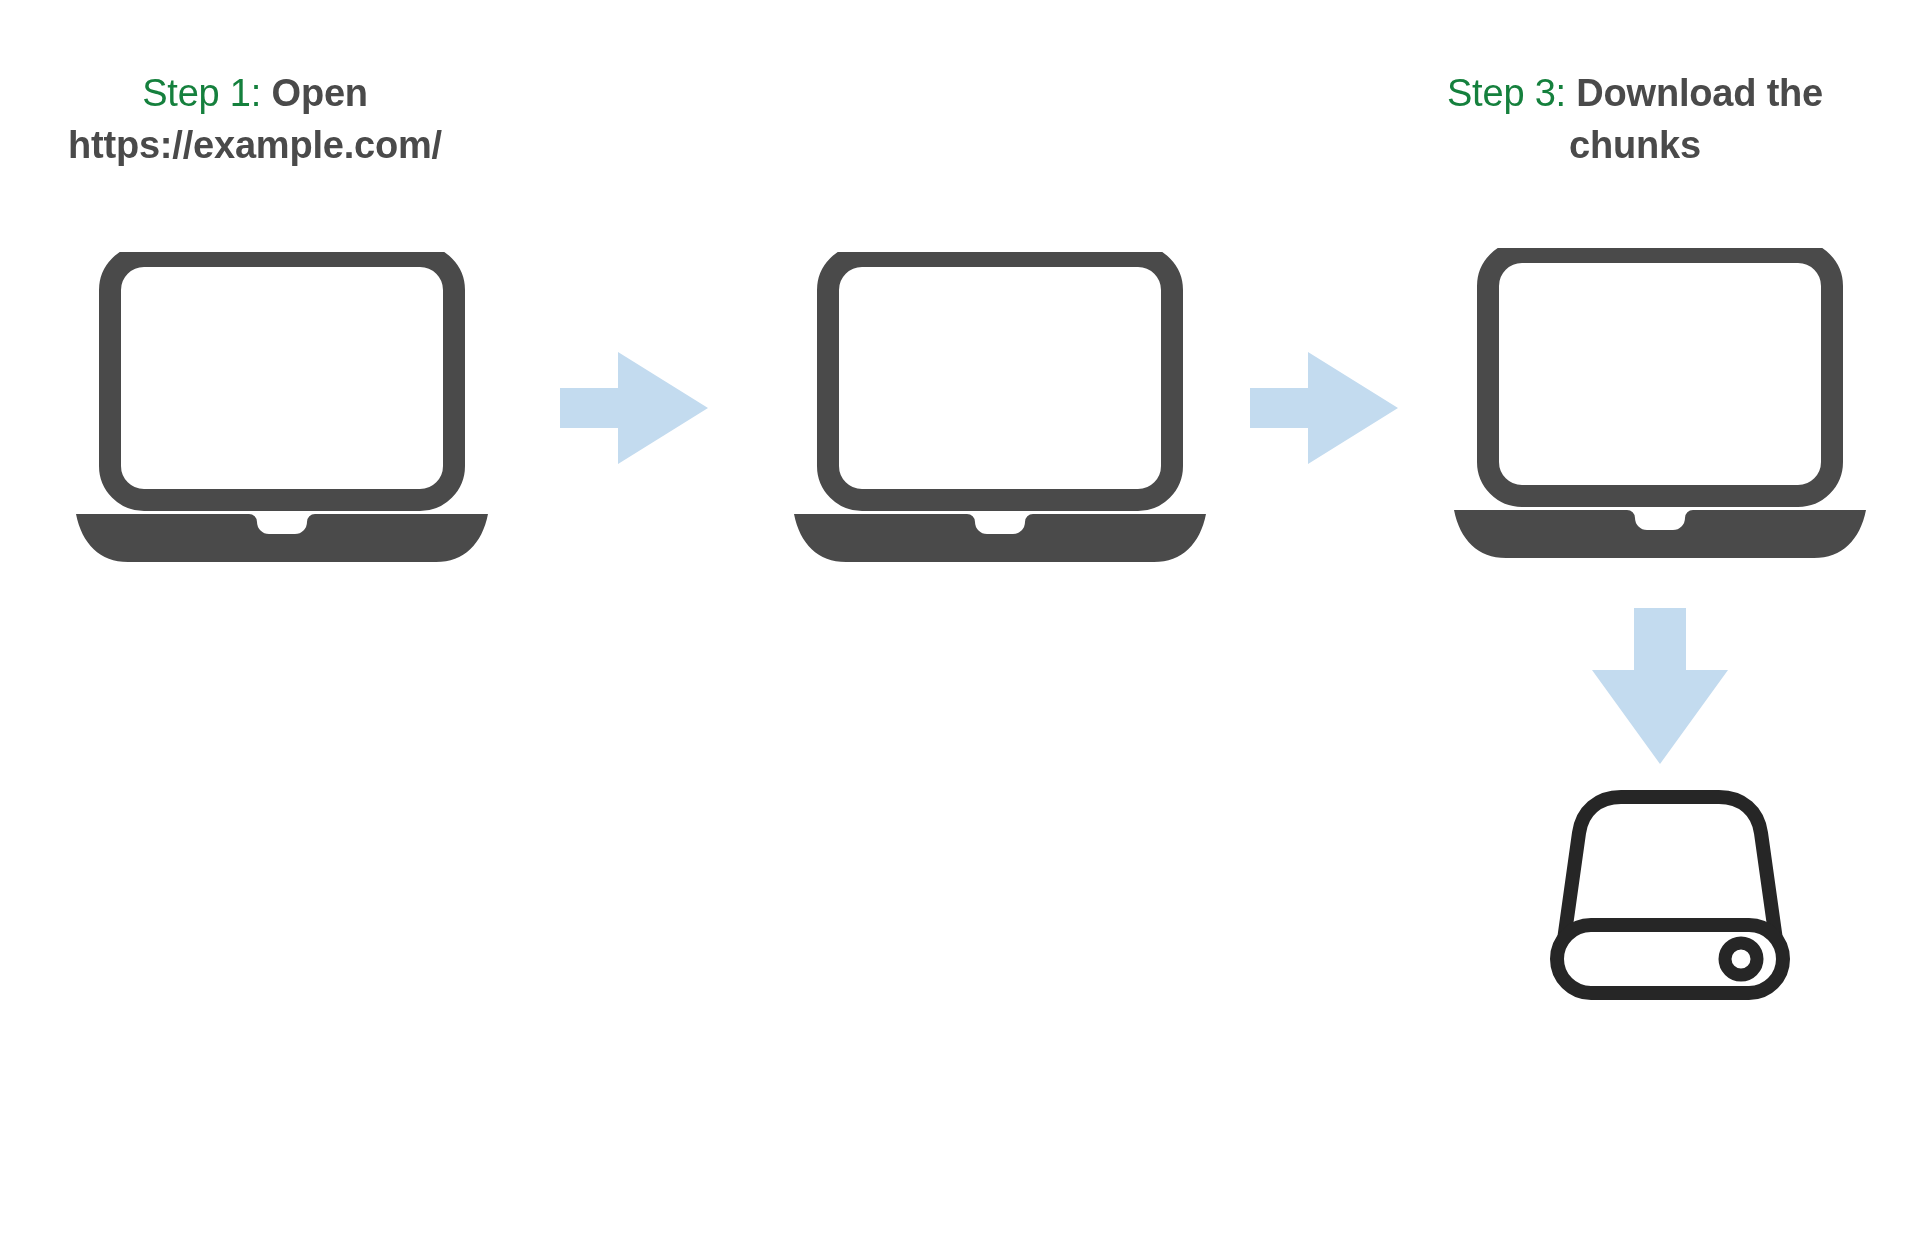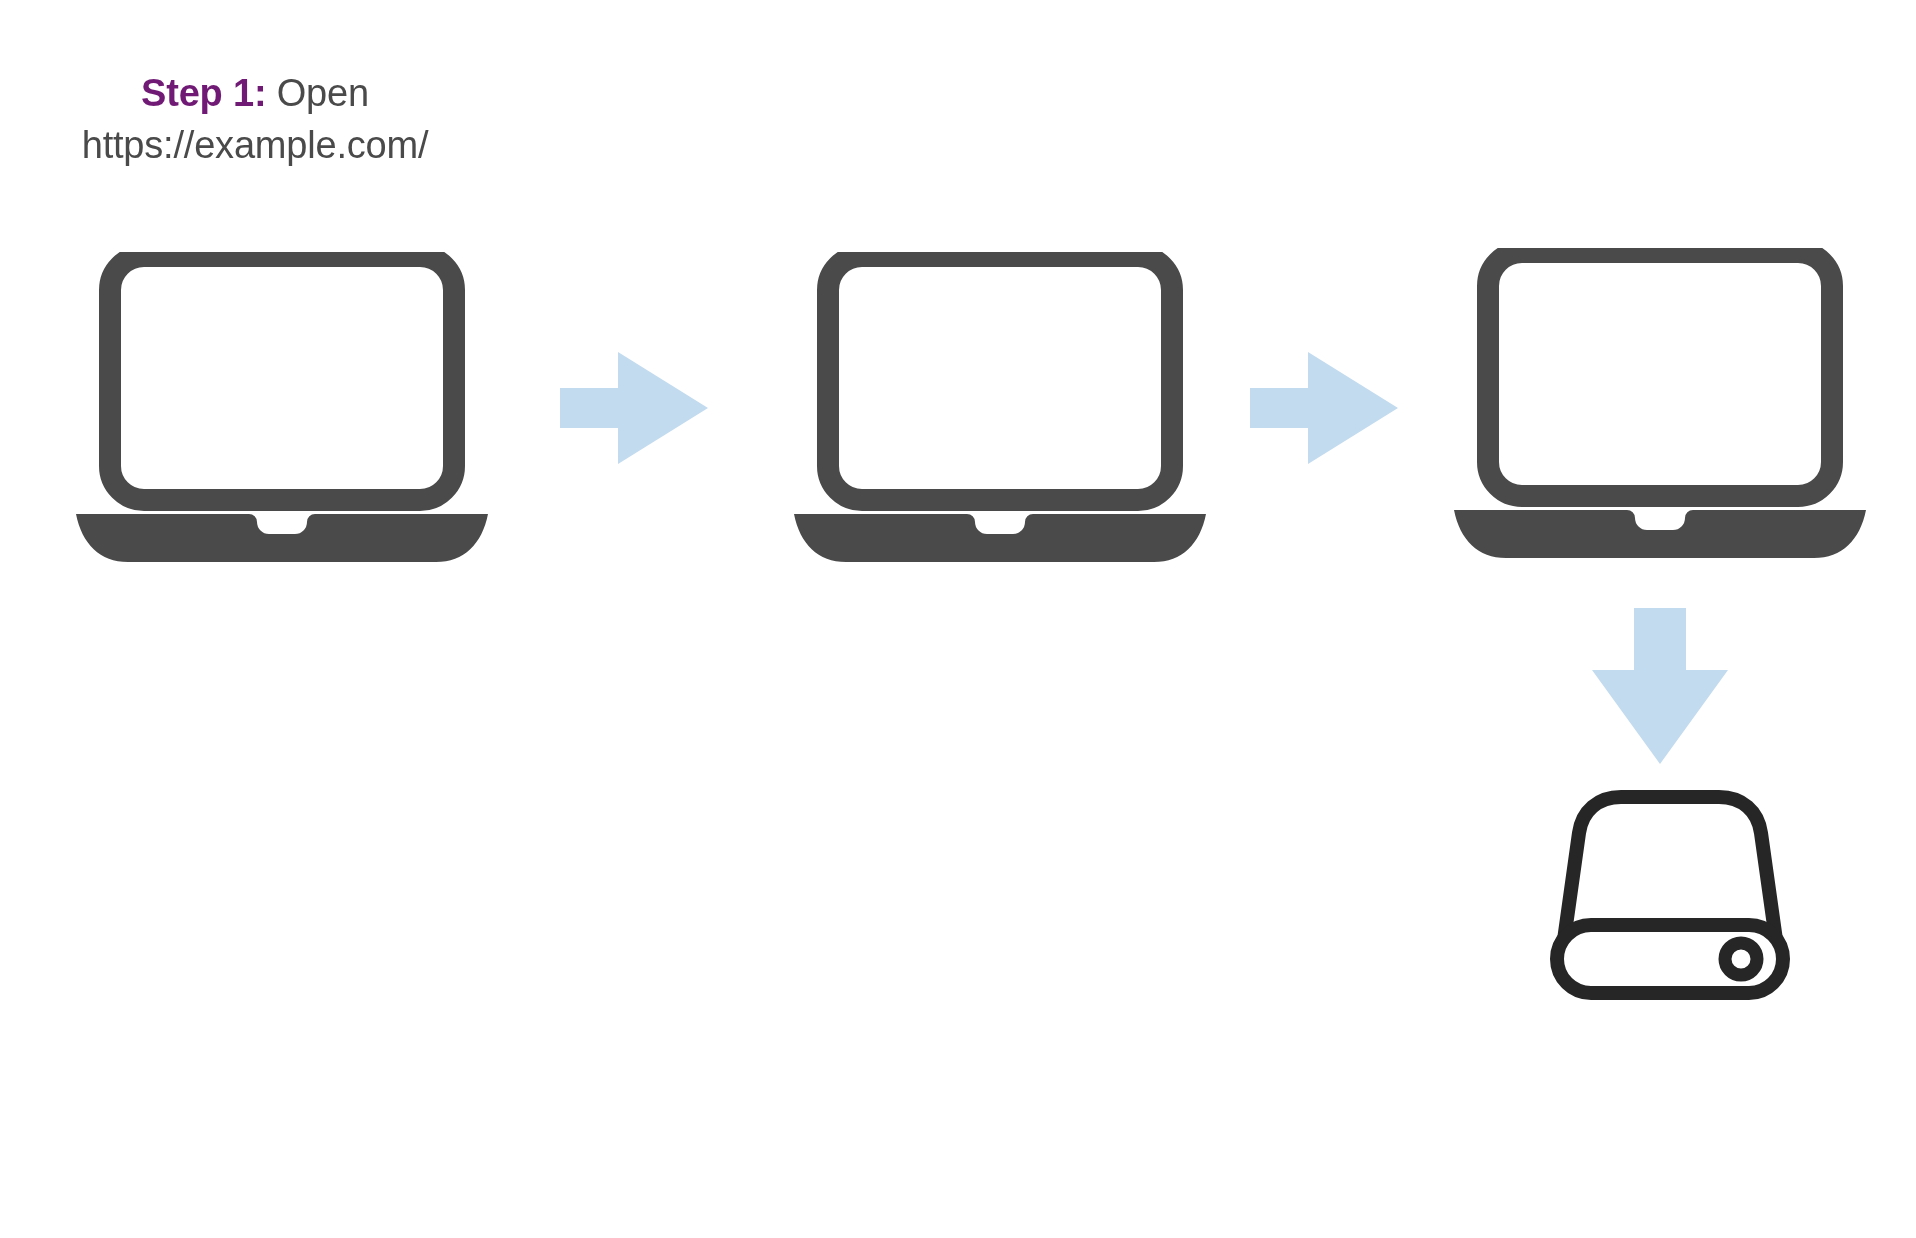"Step 1:" .caption .step-label { color: #701a75 -> #15803d; font-weight: 700 -> 400 }
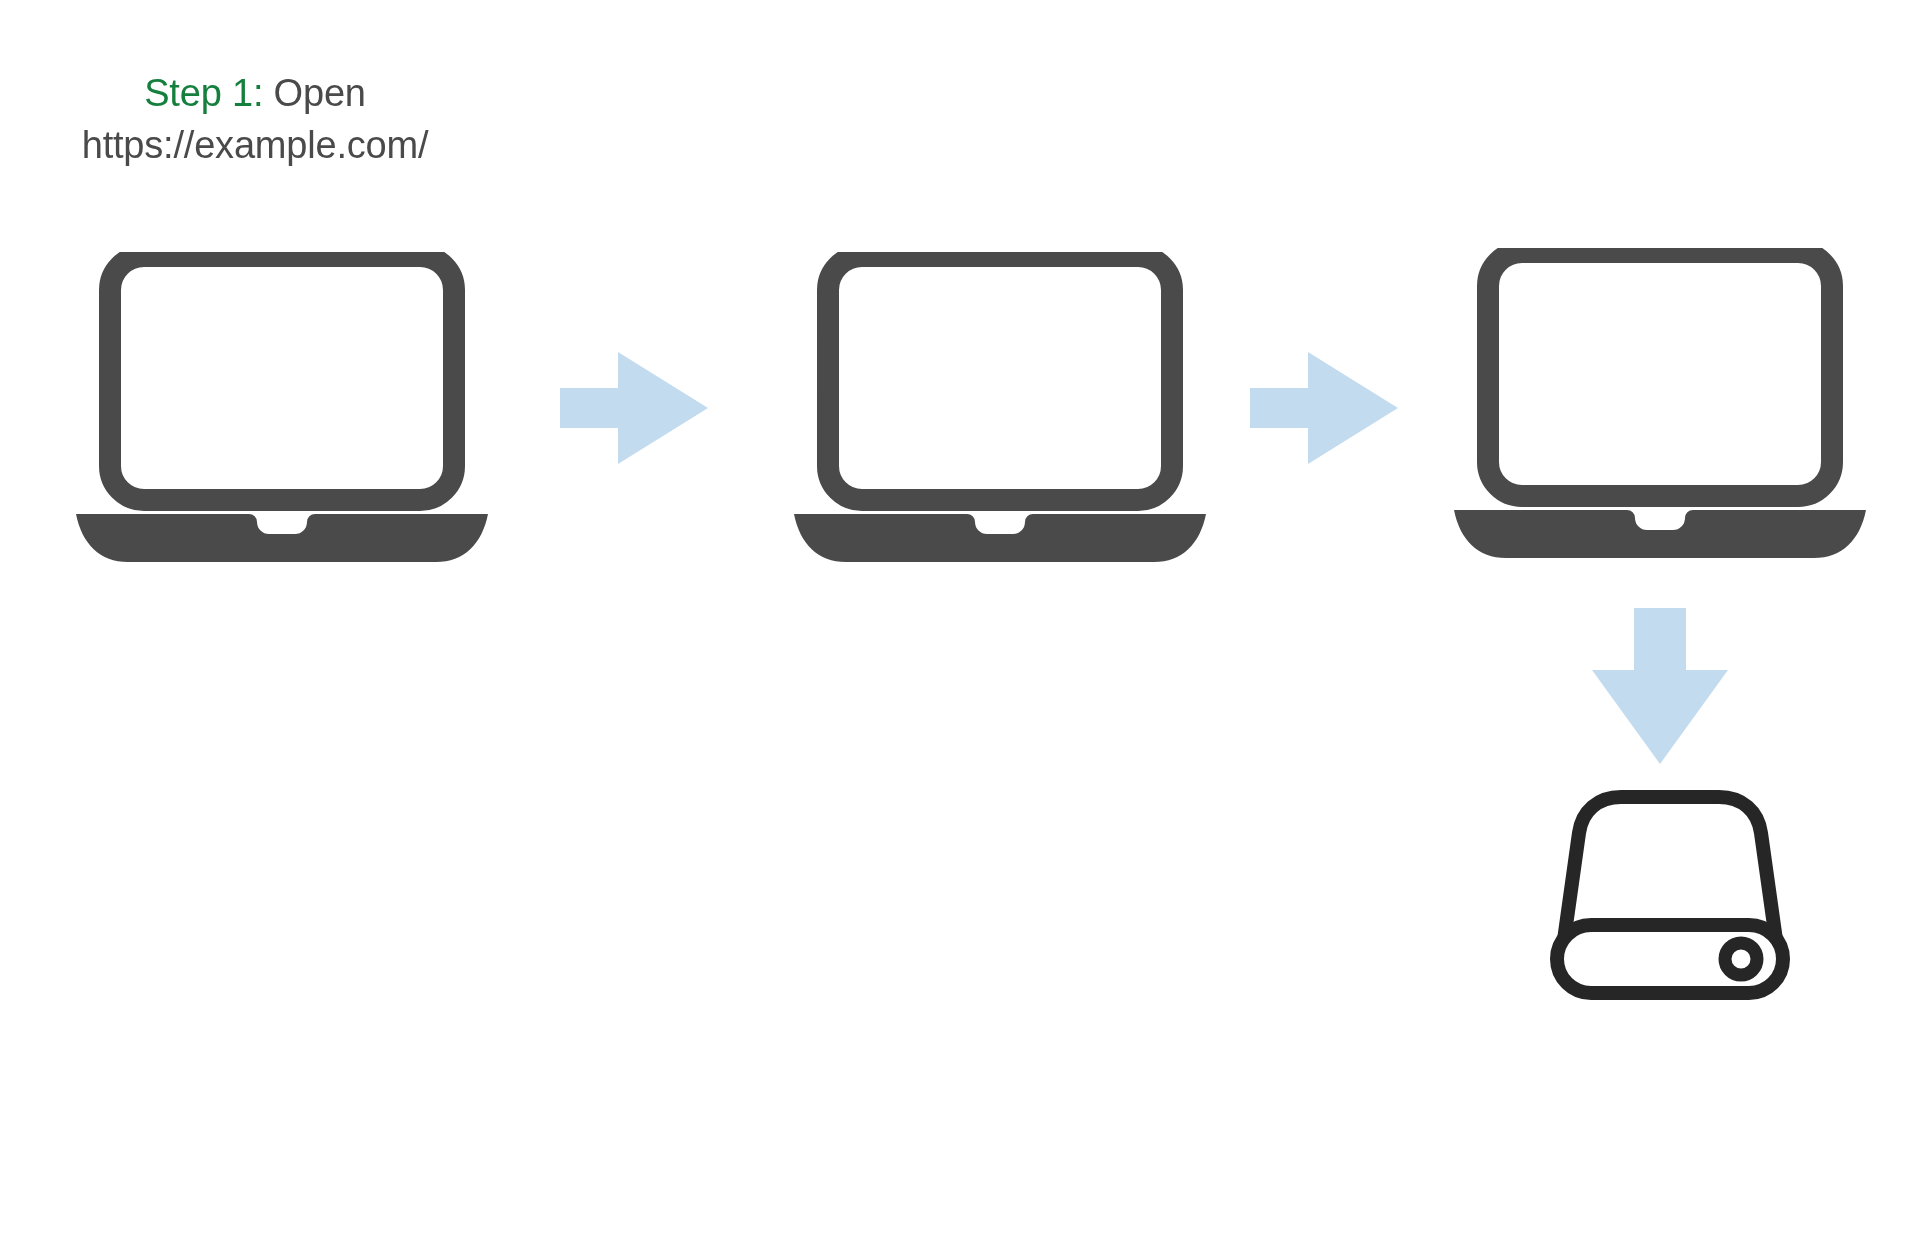"Open https://example.com/" .caption .step-title { font-weight: 400 -> 700 }
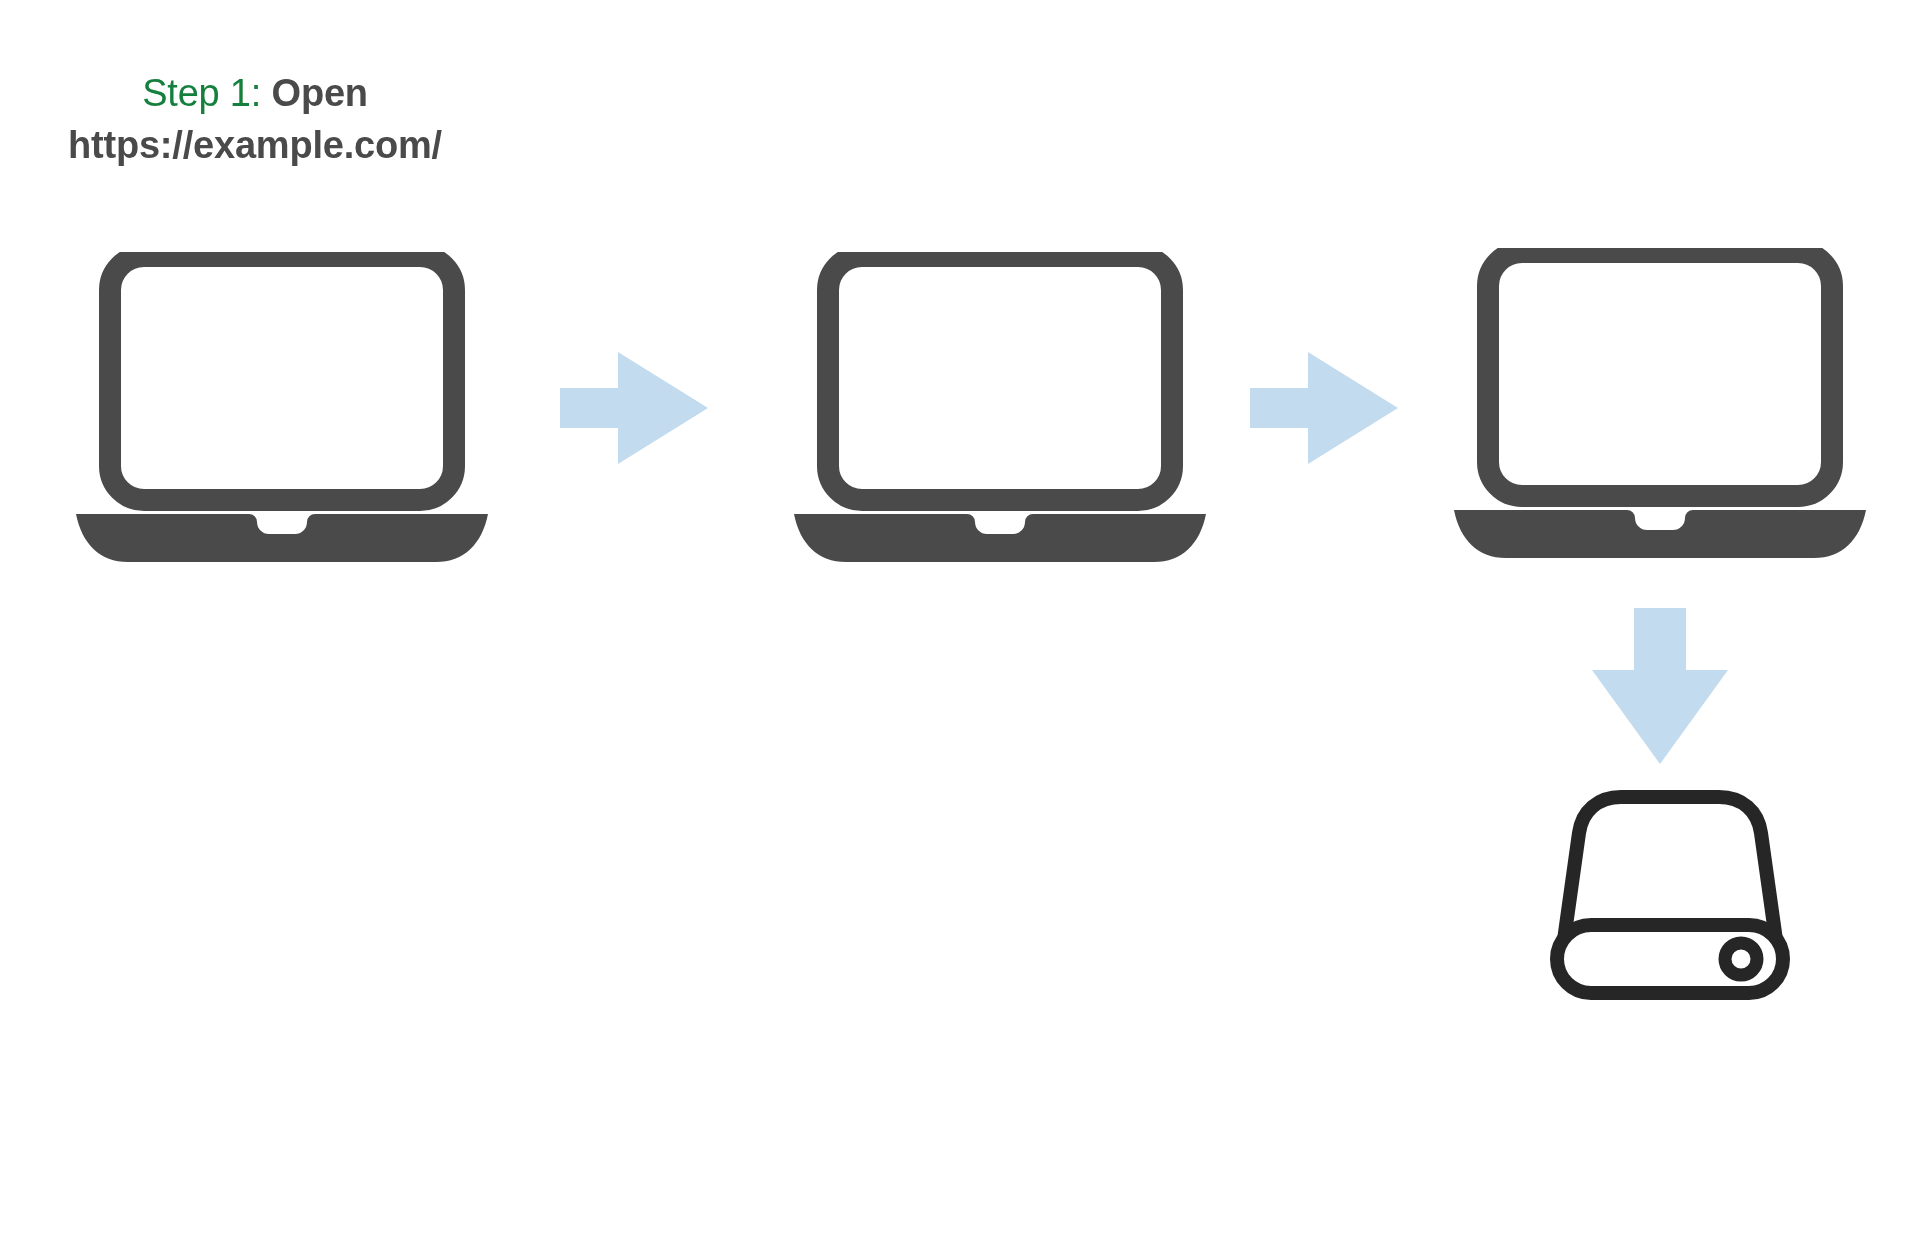"Step 3: Download the chunks" div.caption { html: none -> <div> <span>Step 3:</span> <span>Download the chunks</span> </div> }
